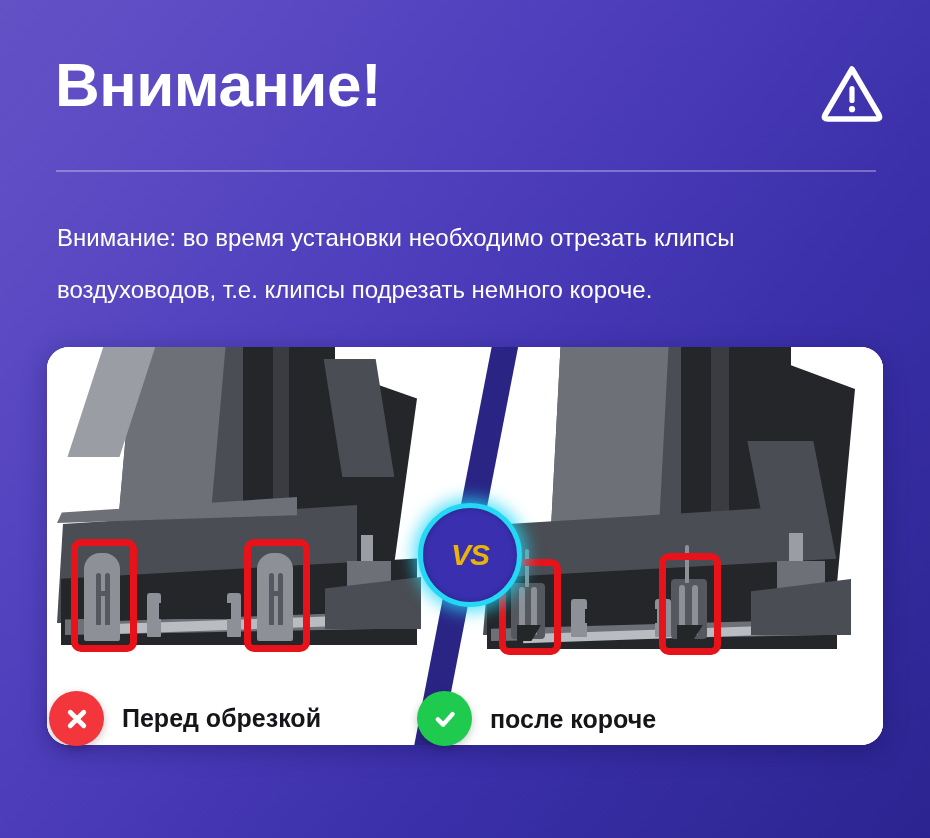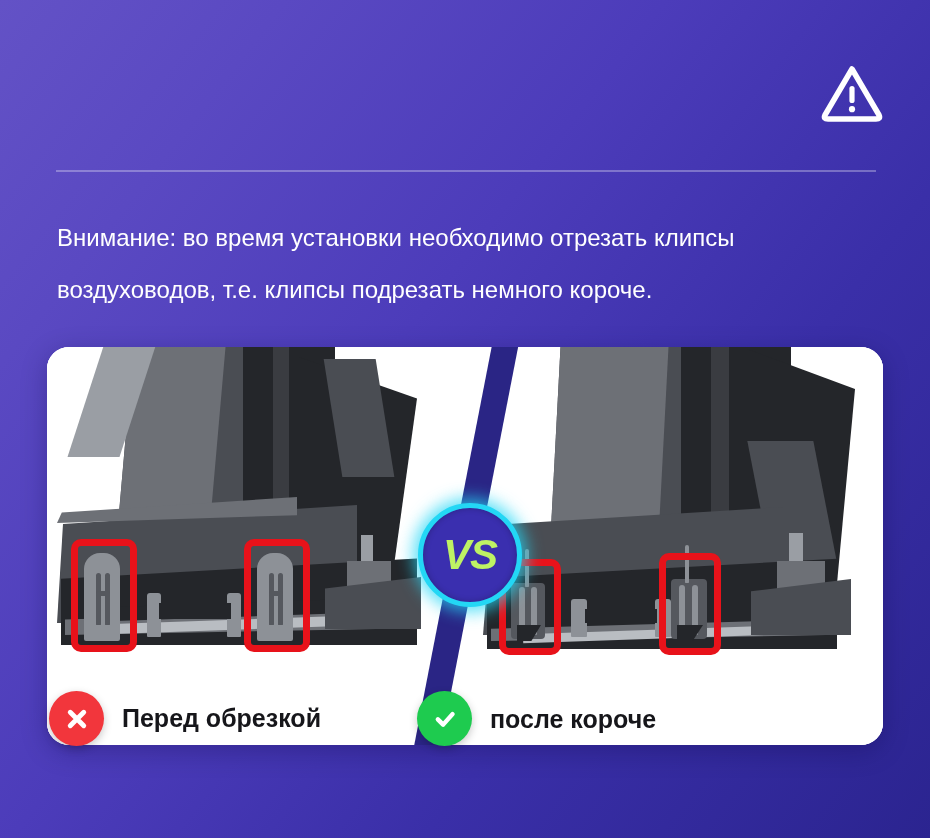"Внимание!" div { html: none -> <div>Внимание!</div> }
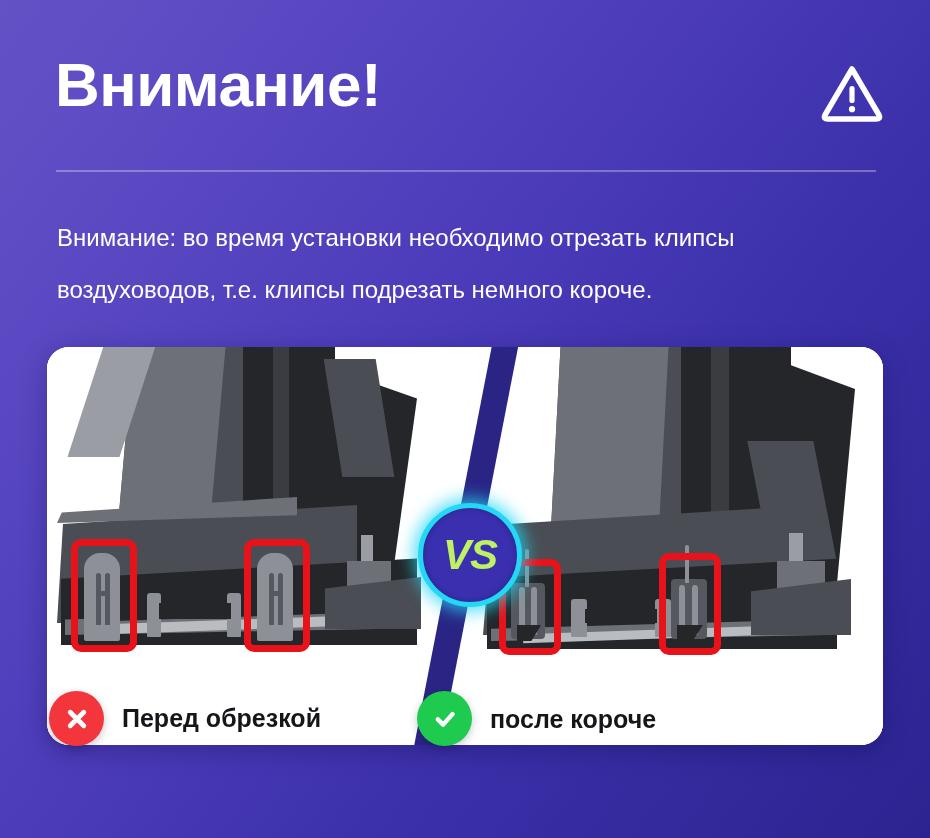"VS" #vs-label { color: #bef264 -> #eab308; font-size: 42px -> 30px }
